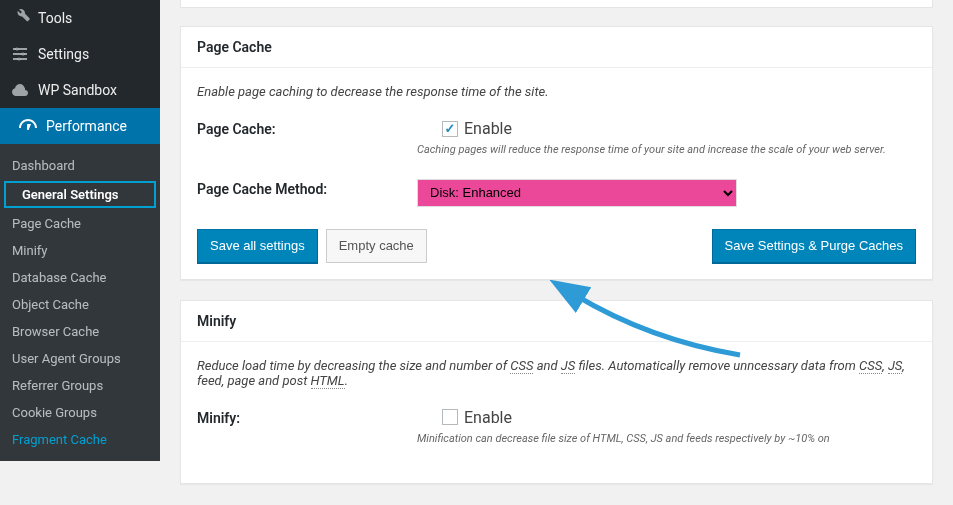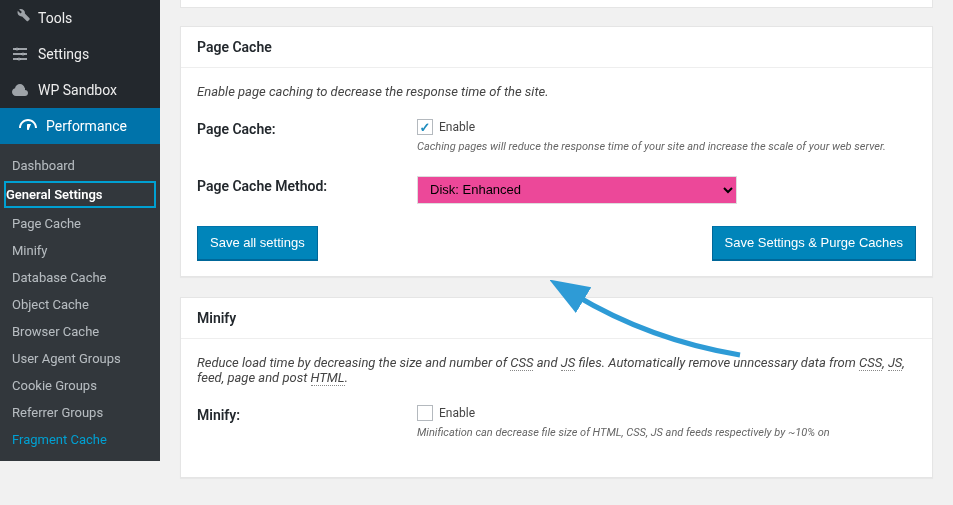"Enable" .checkbox-row { font-size: 12px -> 16px; margin-left: none -> 25px }
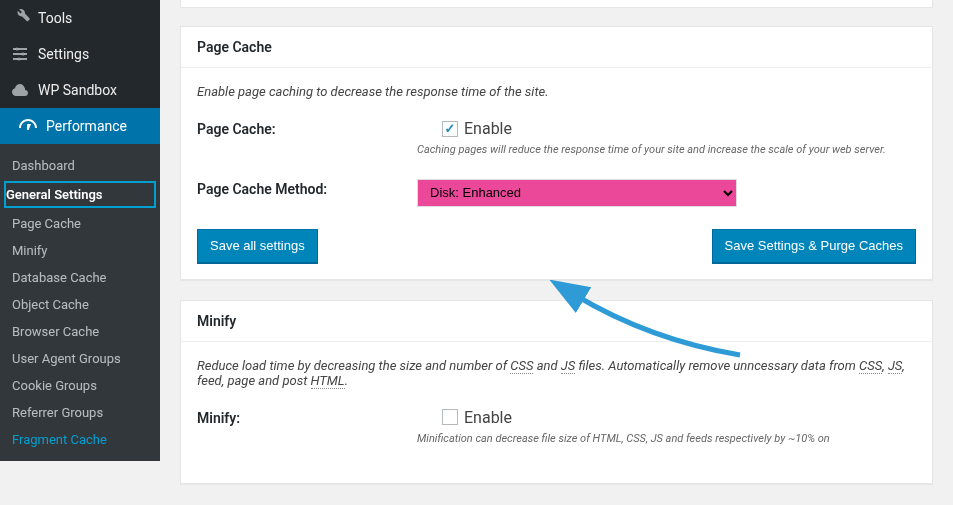"General Settings" .submenu-item.highlighted { padding: 4px 0 -> 4px 16px }
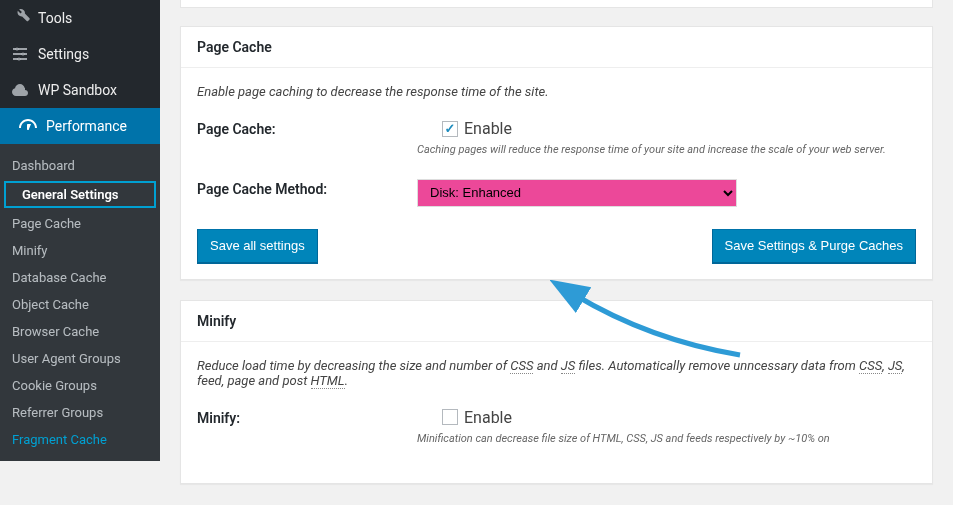"Empty cache" button.btn { html: none -> <button>Empty cache</button> }
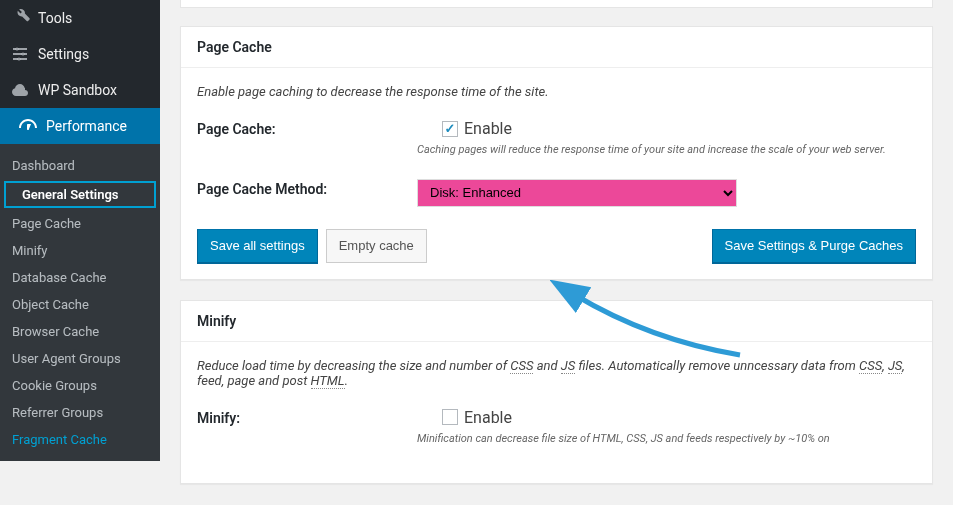"Cookie Groups" div.submenu-item { order: before "Referrer Groups" -> after "Referrer Groups" }
